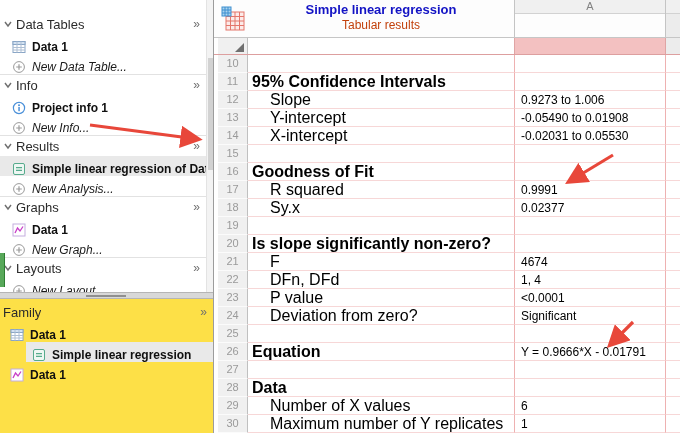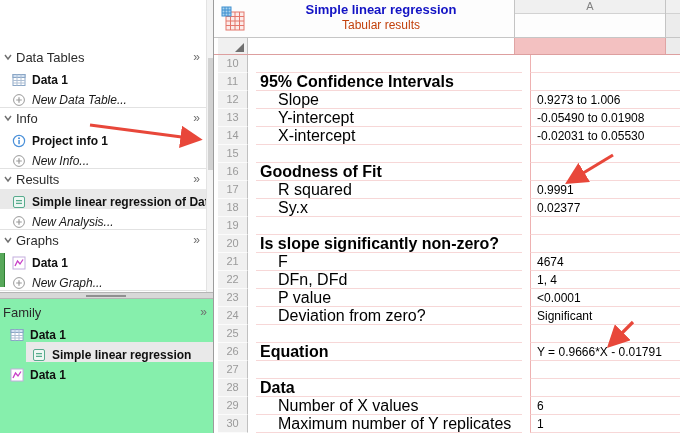"Data Tables" div { margin-top: 44px -> none; padding-top: 3px -> 14px }
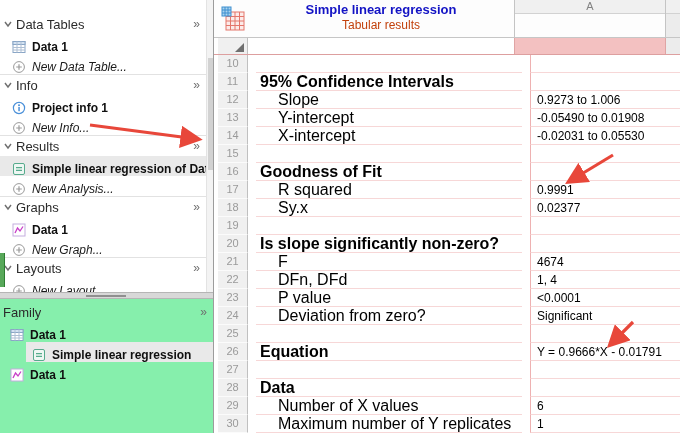"10" .trow { gap: 8px -> none }
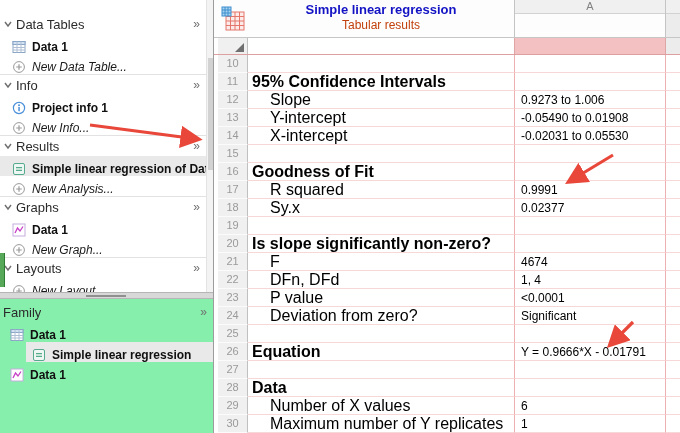"Family" .family { background: #86efac -> #fde047 }
